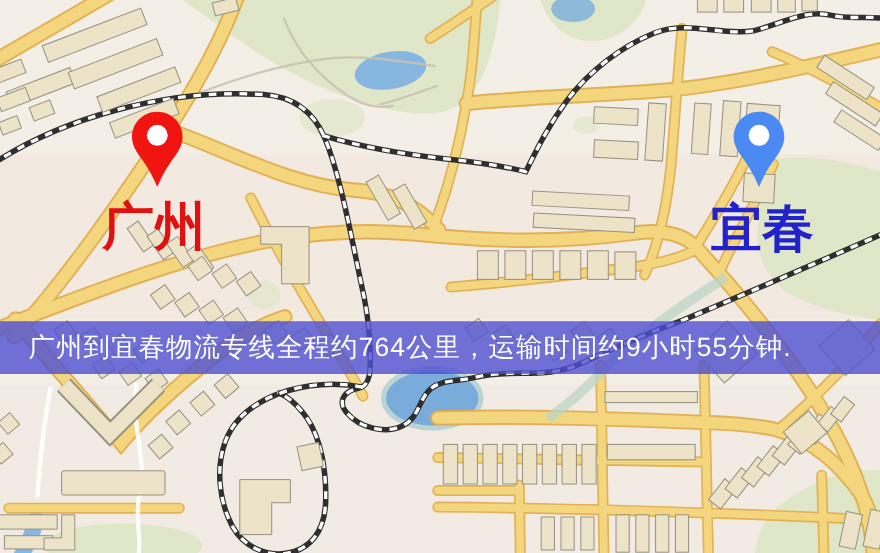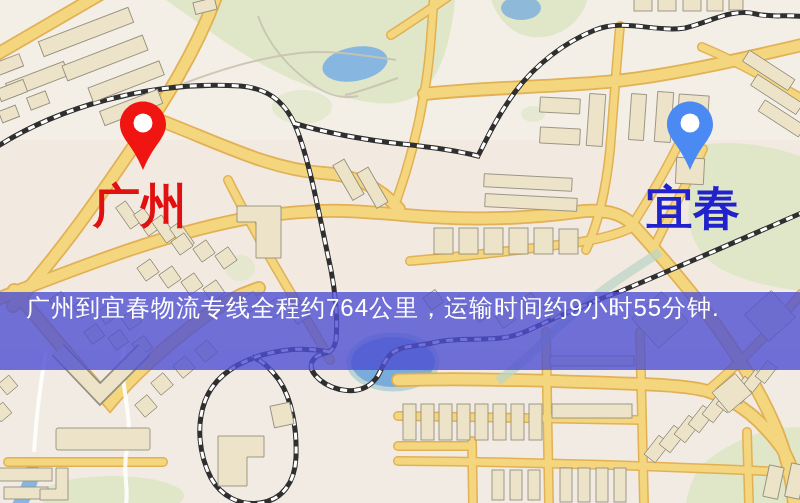"广州到宜春物流专线全程约764公里，运输时间约9小时55分钟." .banner { align-items: flex-start -> center; height: 78px -> 48px }
